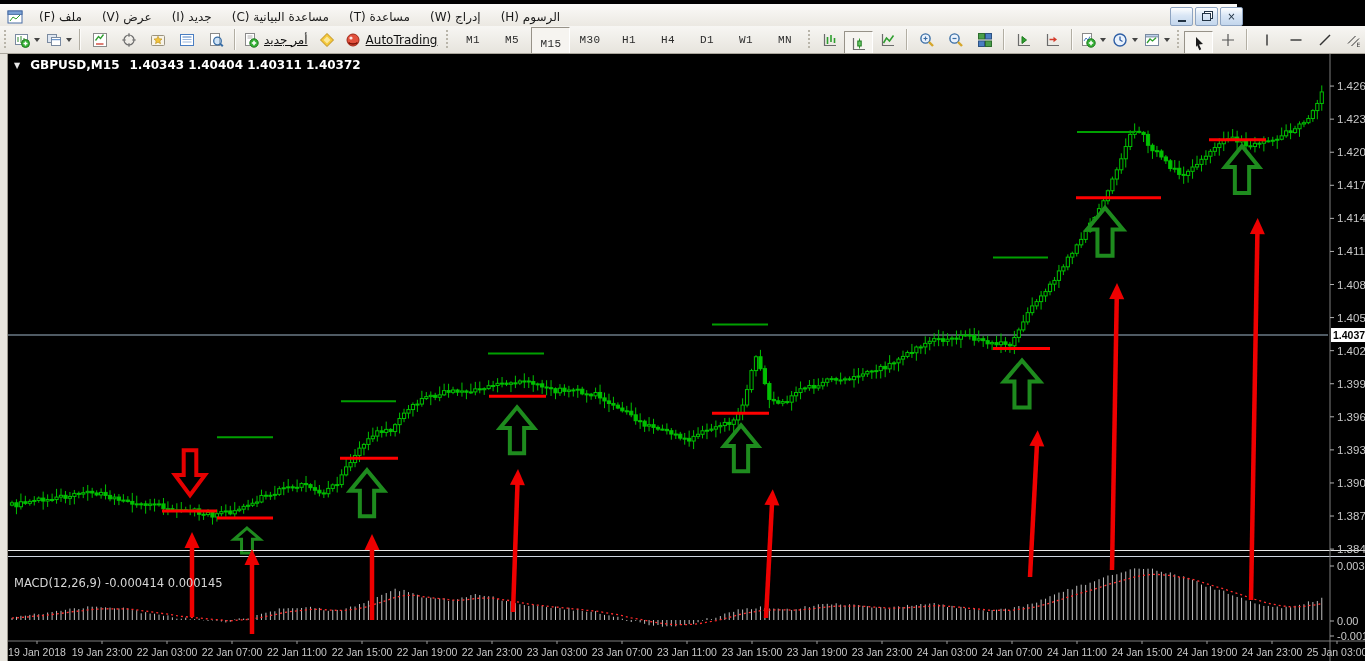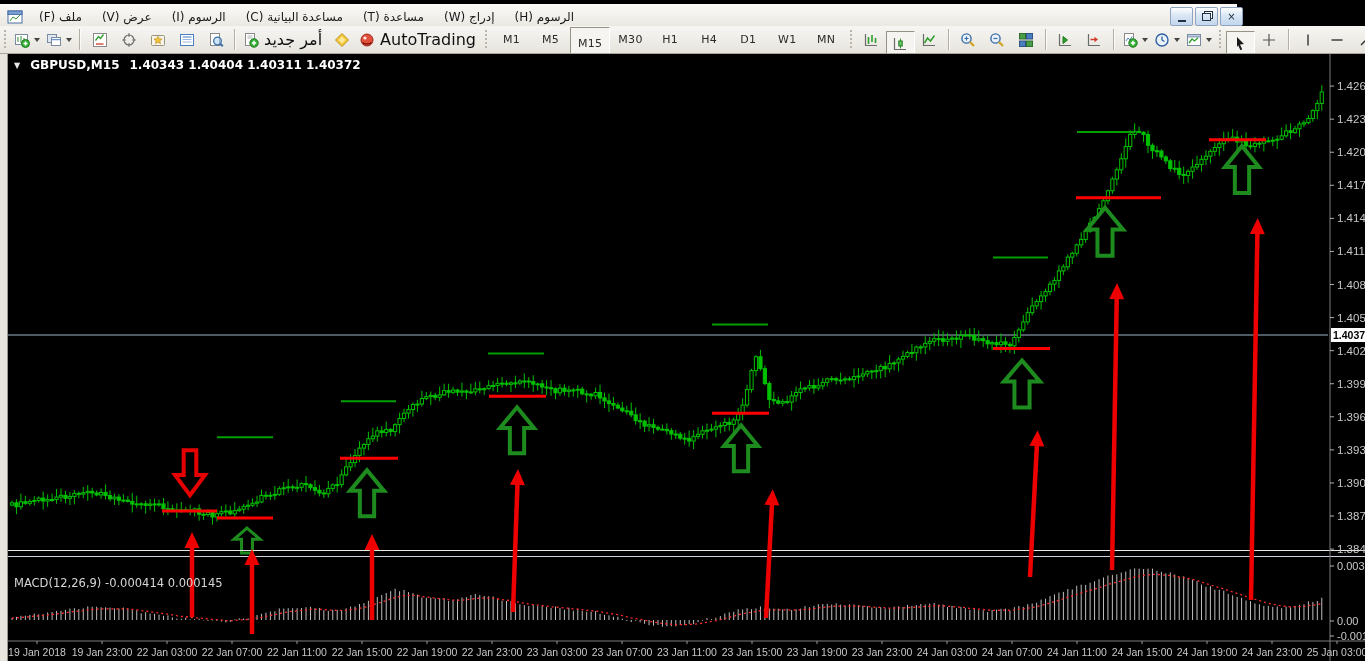"الرسوم (I)" span.menu-item { text: الرسوم -> جديد }
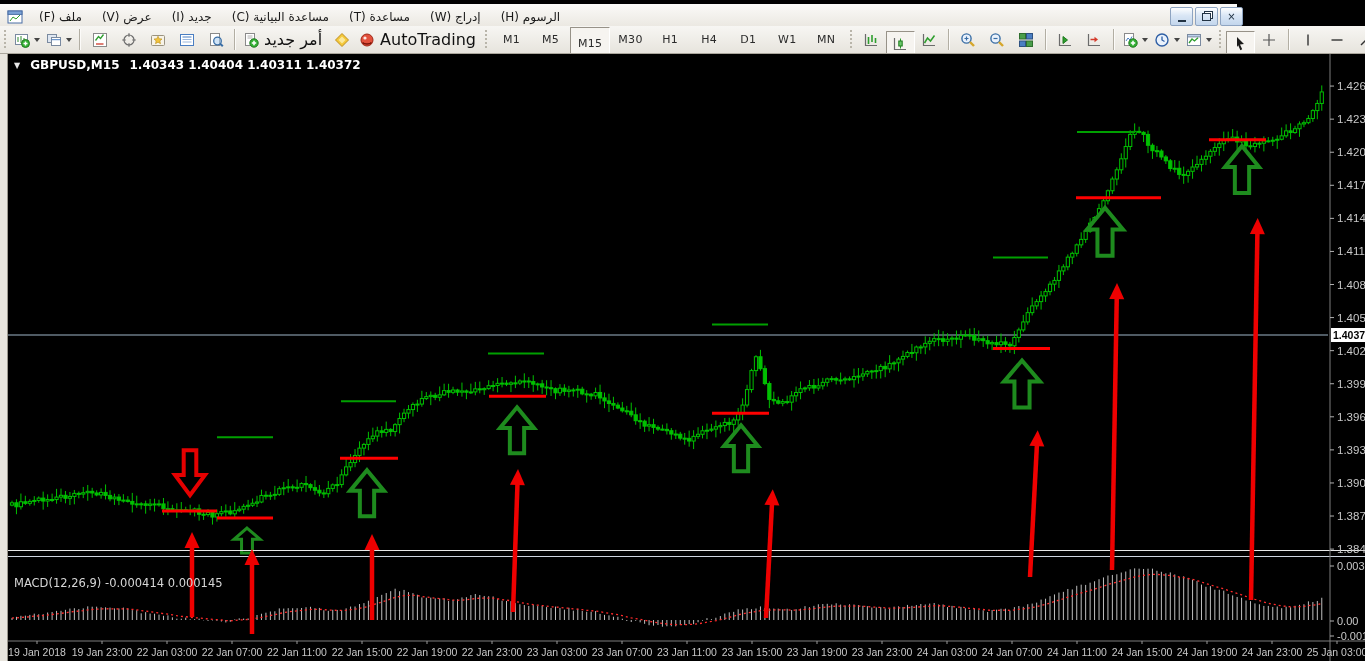"أمر جديد" .tb-lbl { font-size: 16px -> 12px; text-decoration: none -> underline }
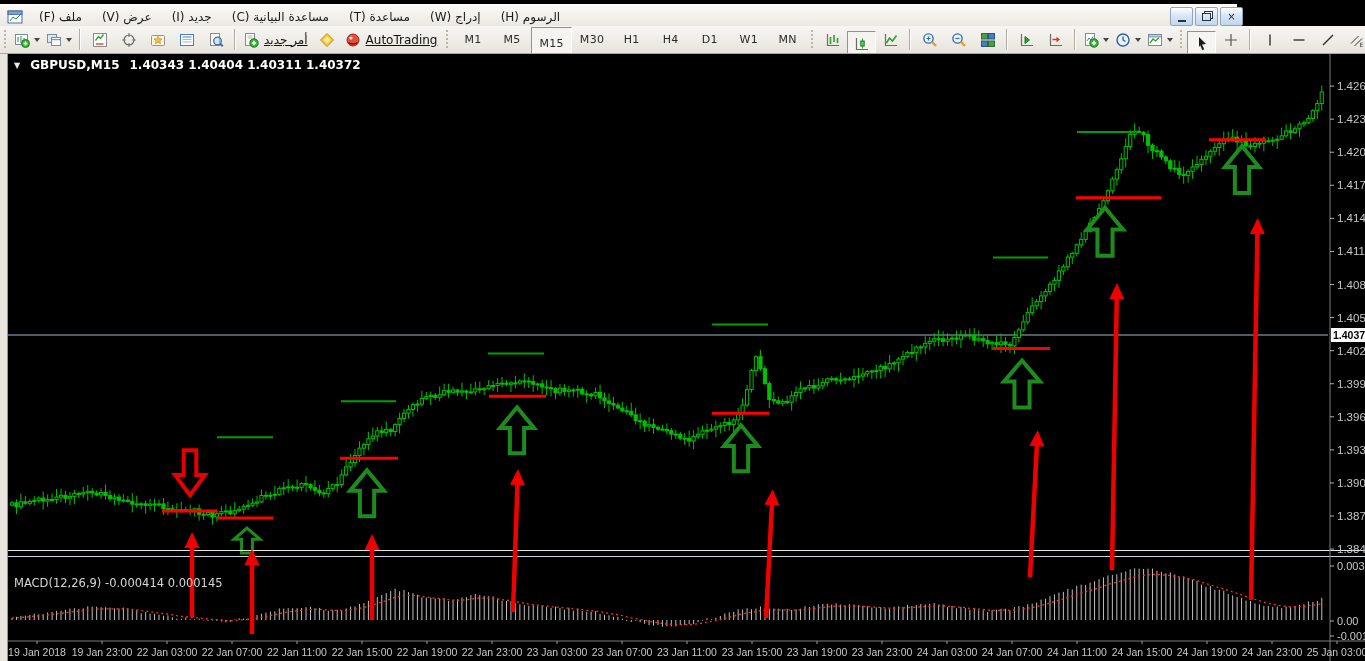"M1" .tb-btn.tf { font-family: none -> Liberation Mono, monospace }
